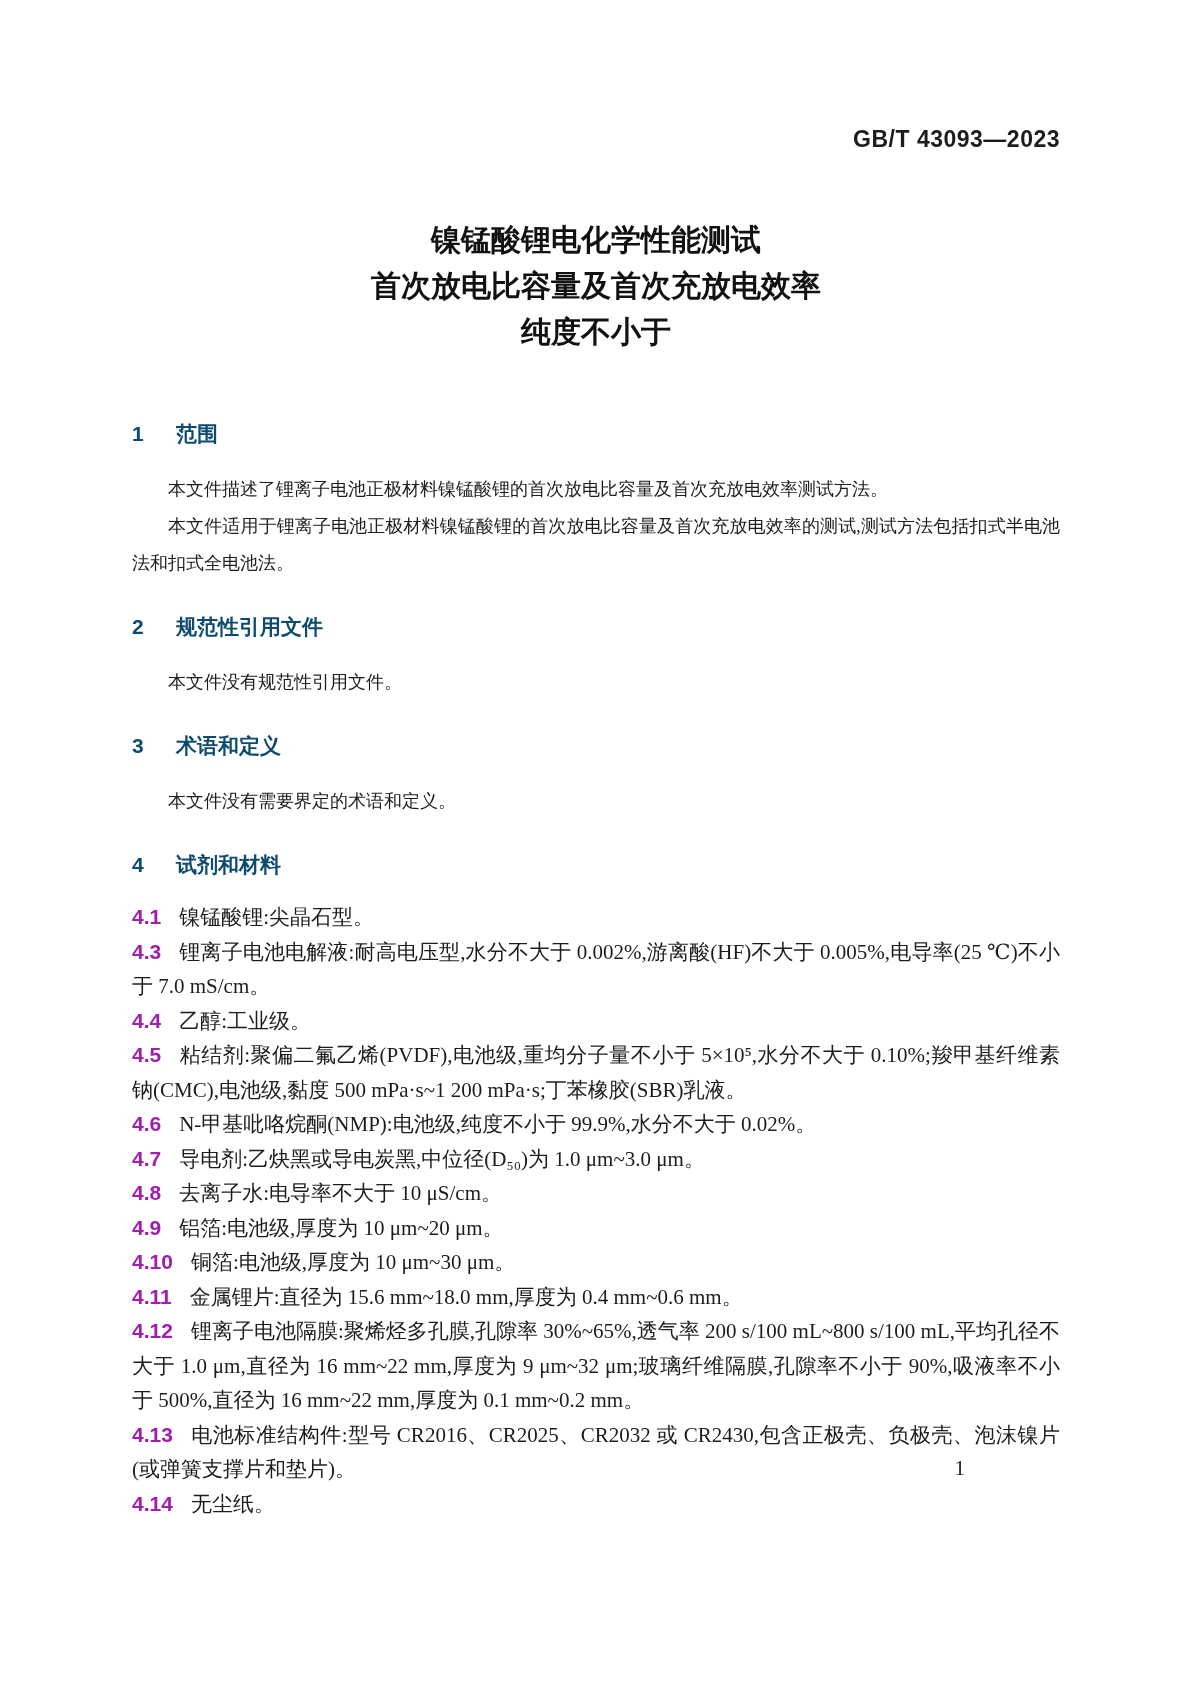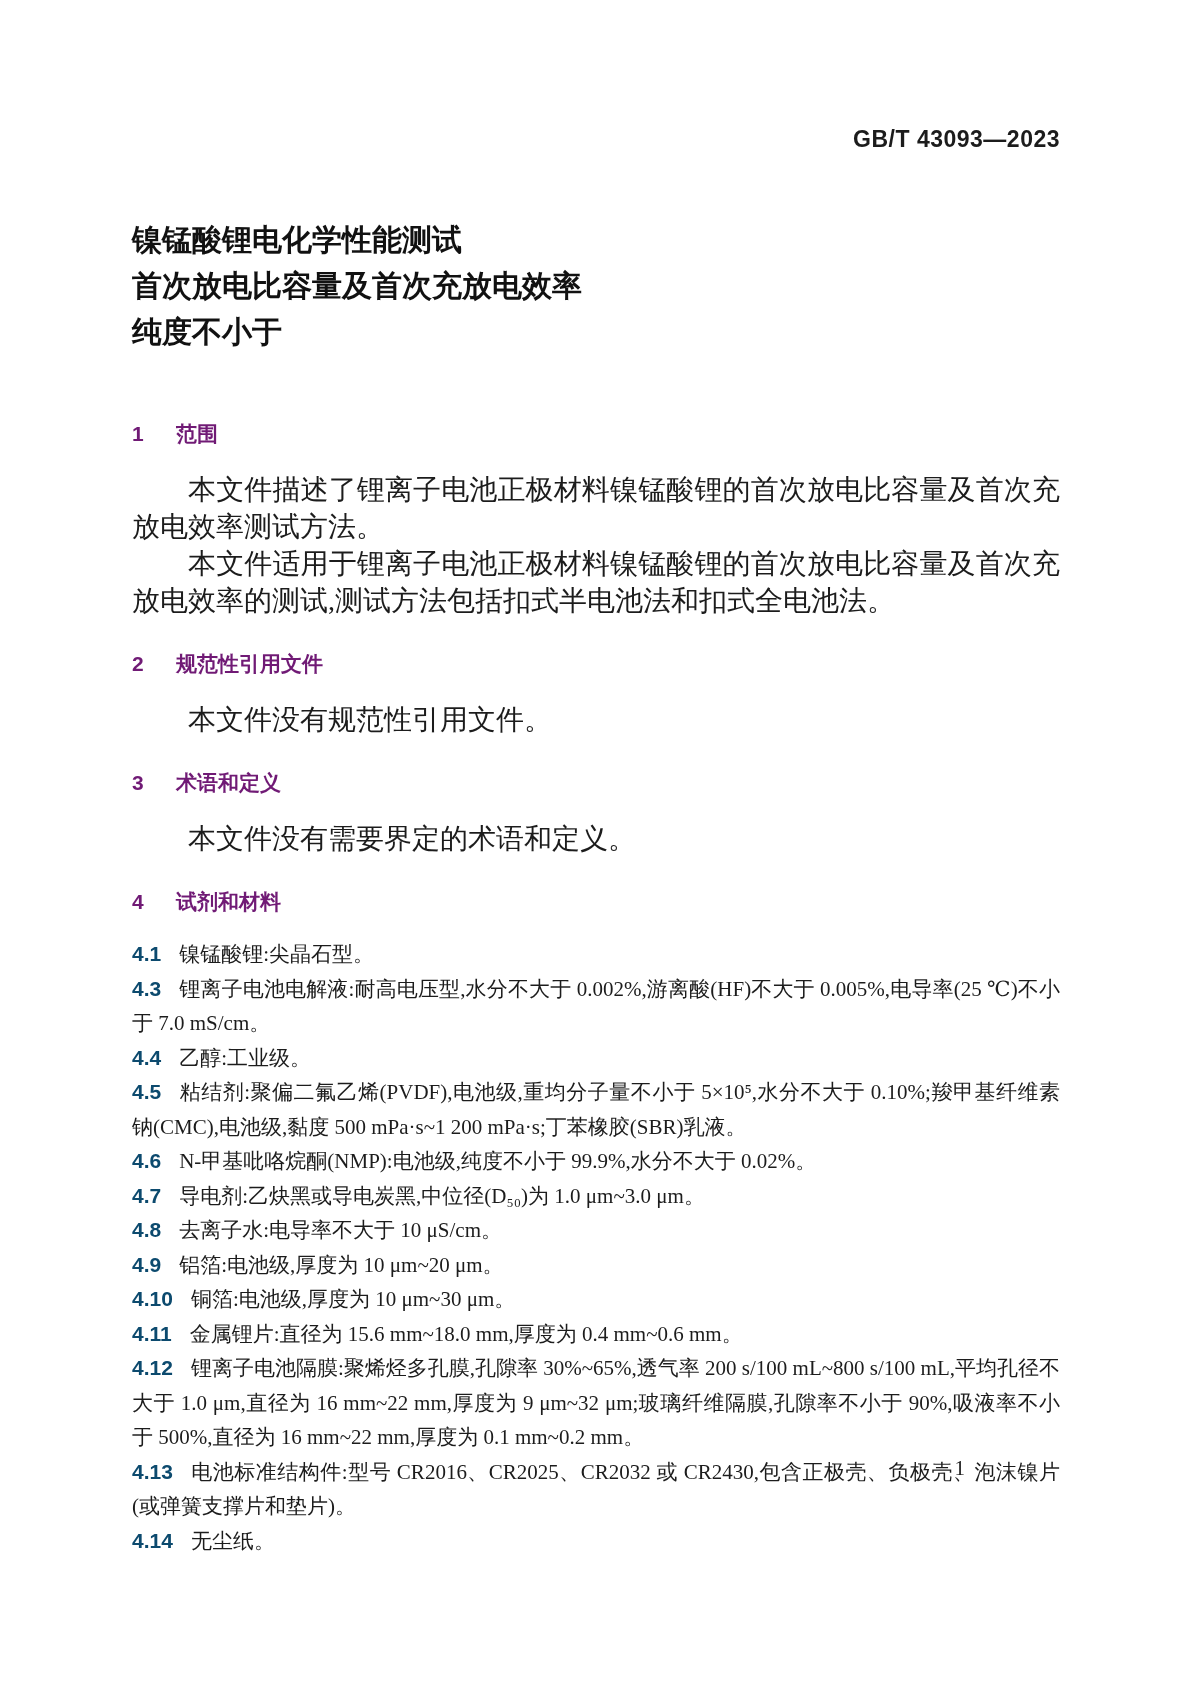"镍锰酸锂电化学性能测试" .title-block { text-align: left -> center }
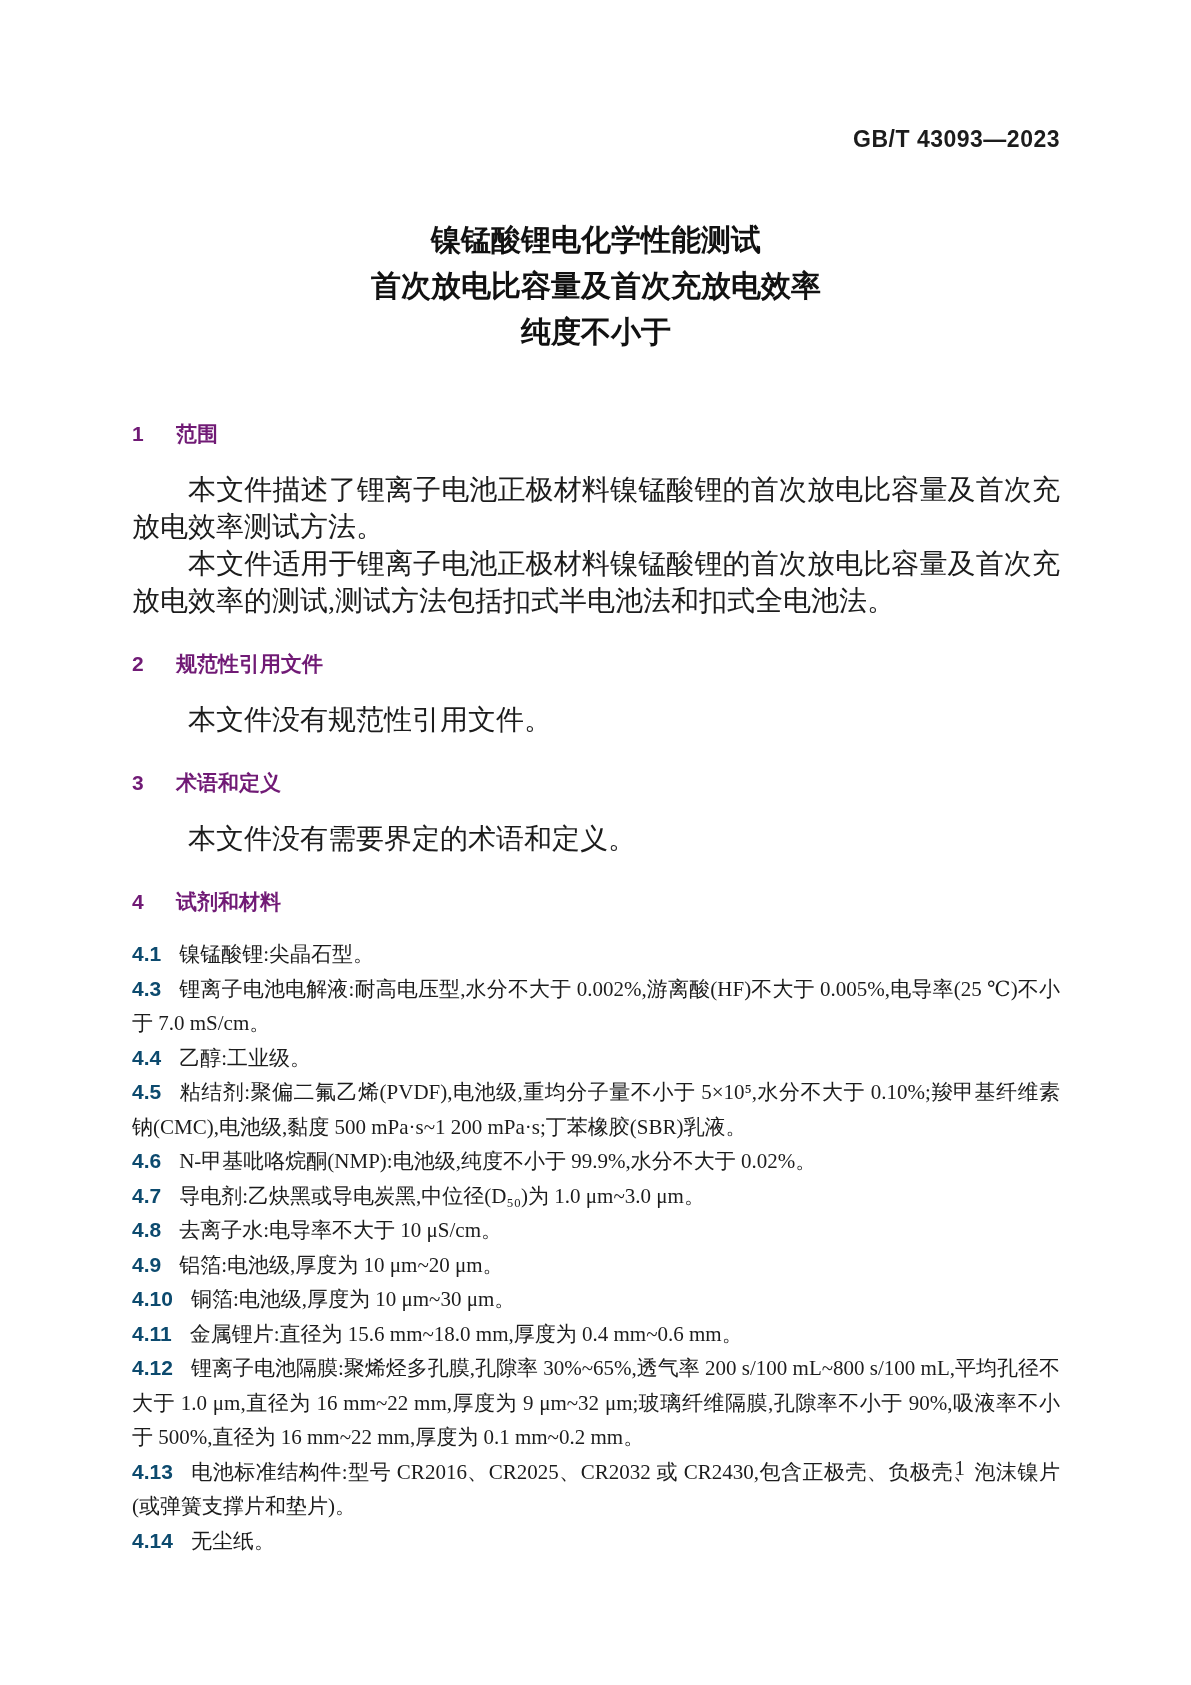"1 范围" .section-heading { color: #701a75 -> #0c4a6e }
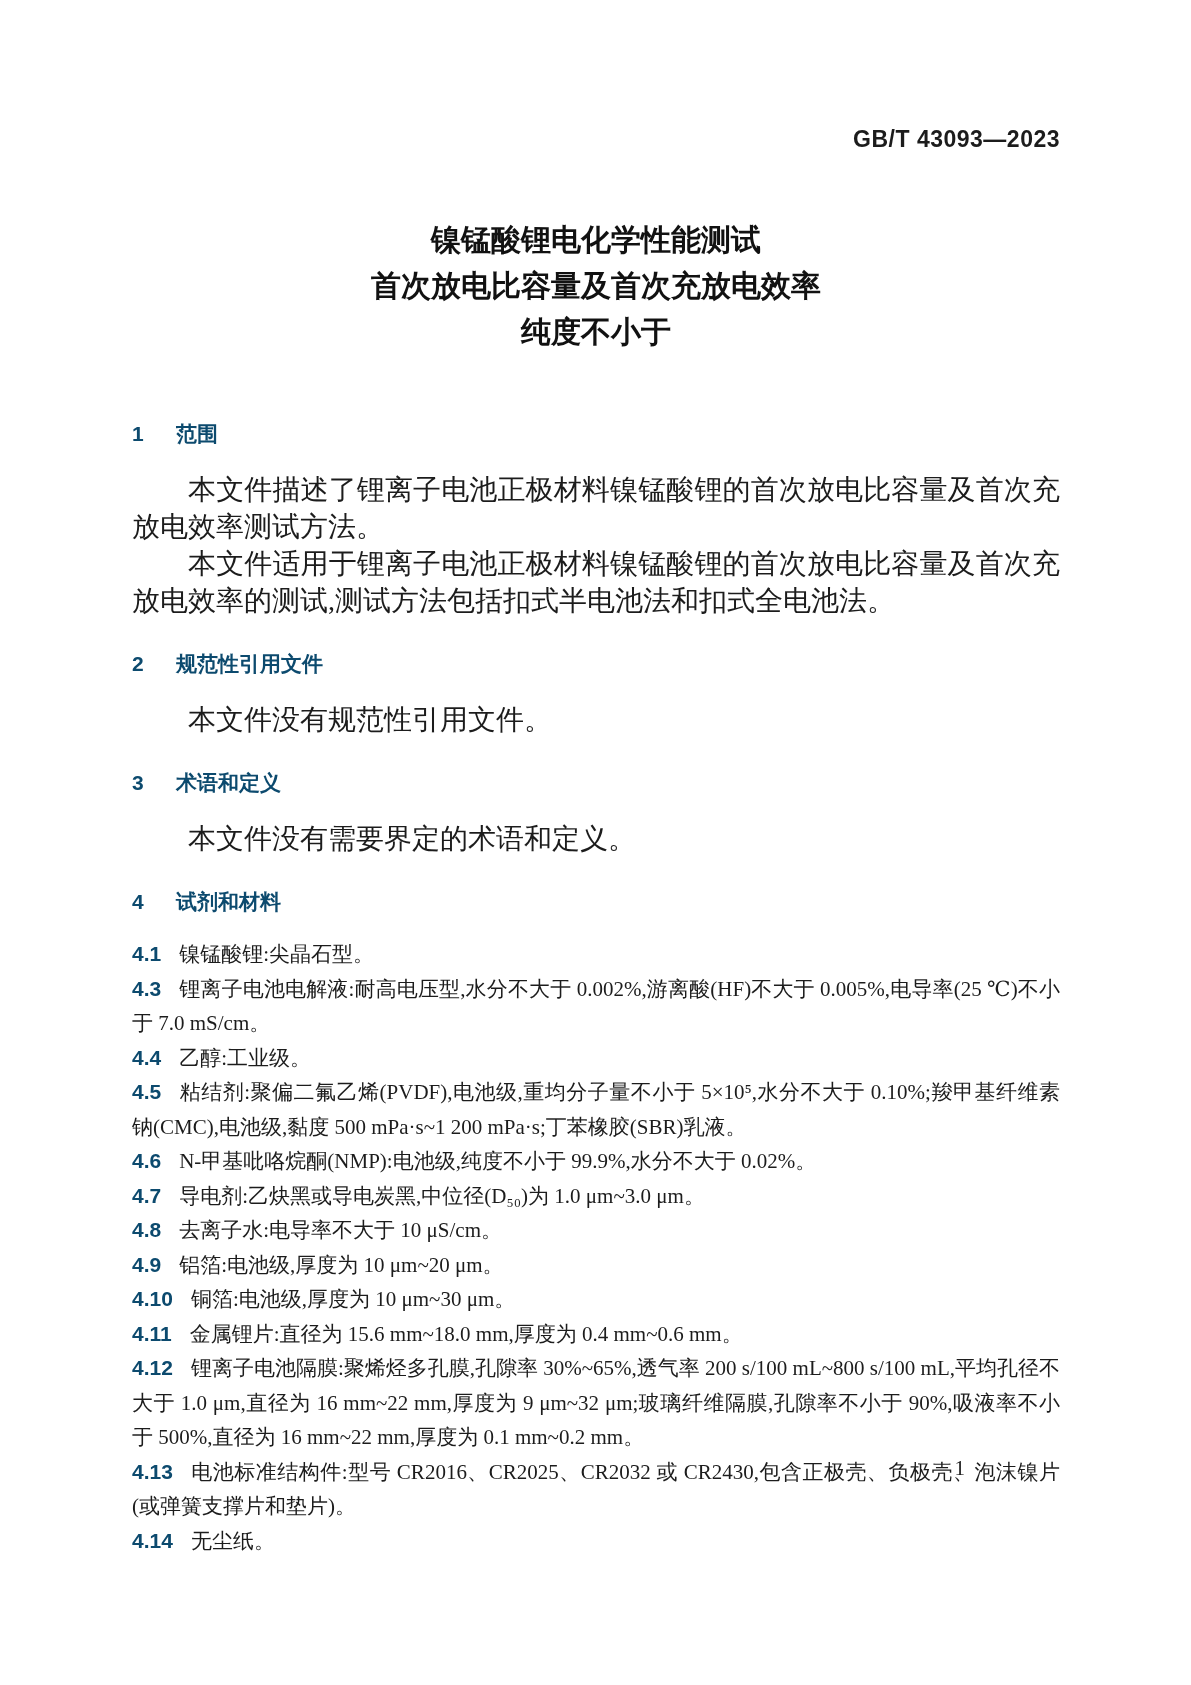"本文件描述了锂离子电池正极材料镍锰酸锂的首次放电比容量及首次充放电效率测试方法。" .para { font-size: 28px -> 18px }
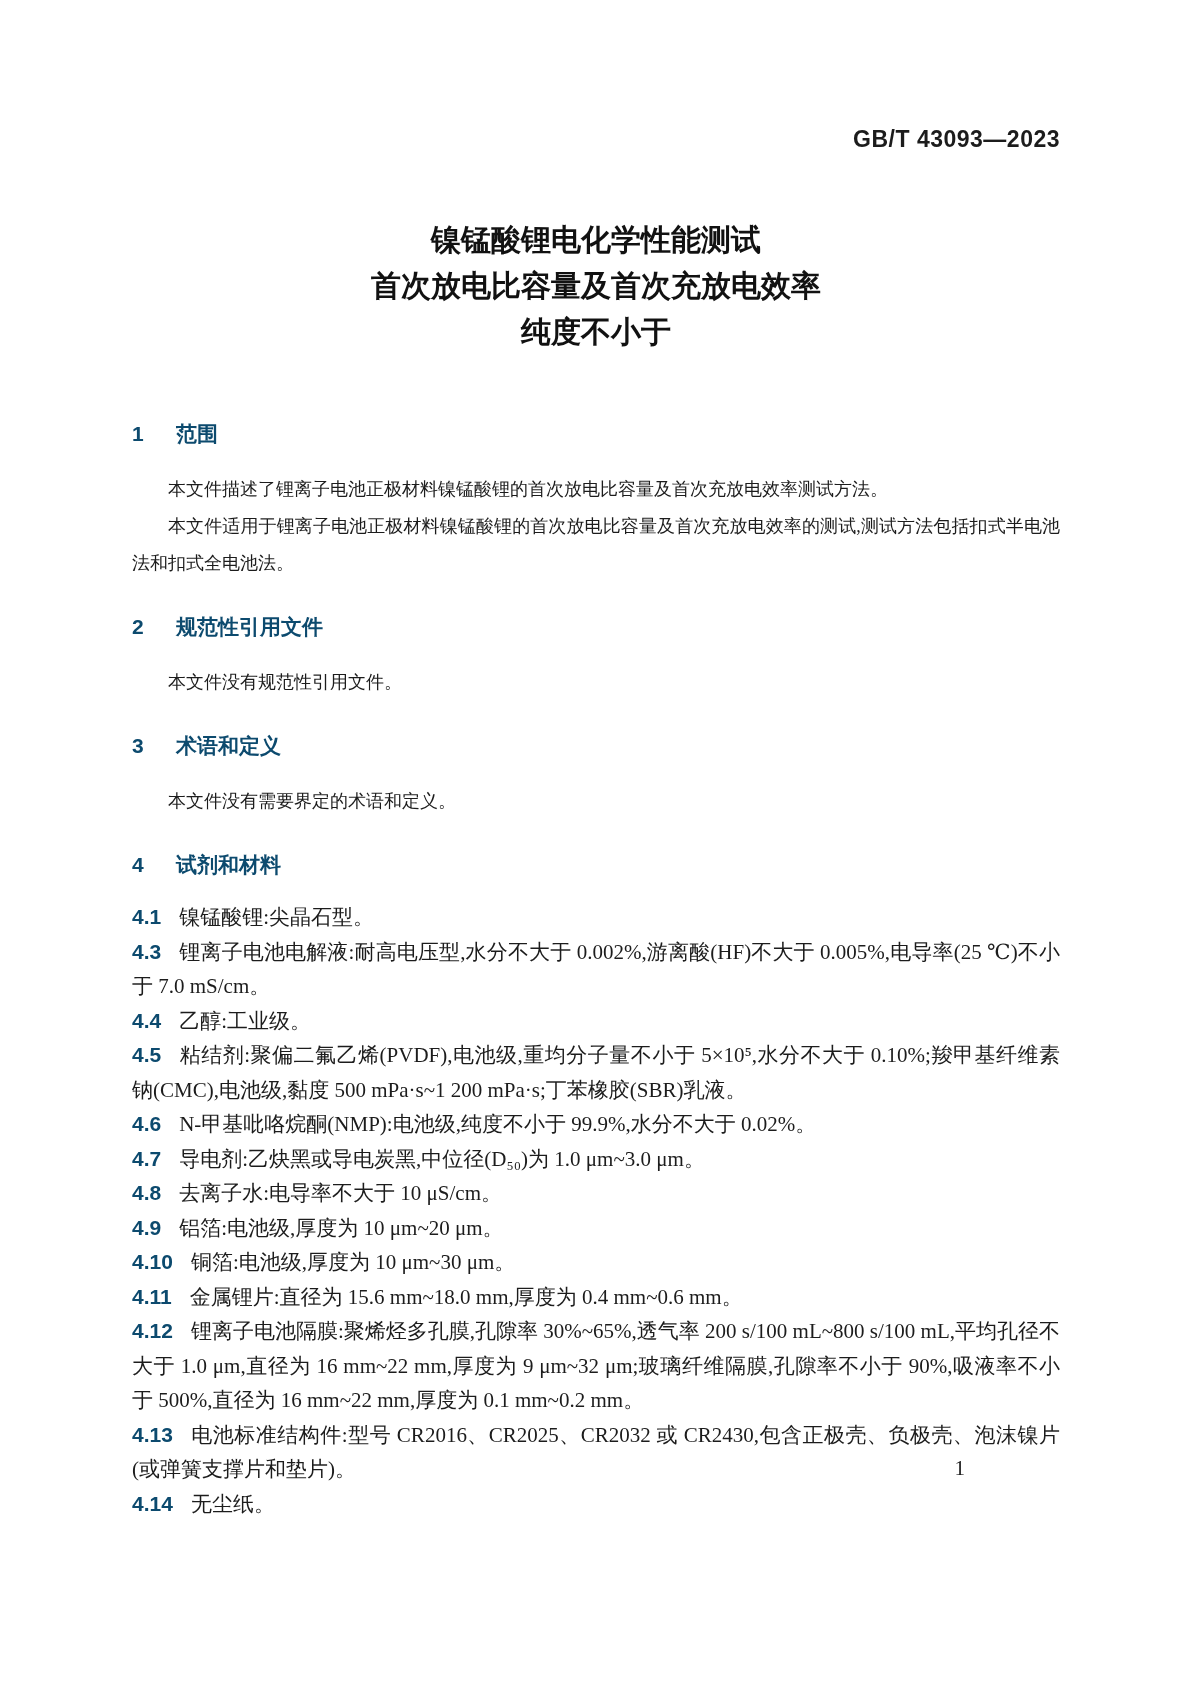"4.1" .item-num { color: #0c4a6e -> #a21caf }
